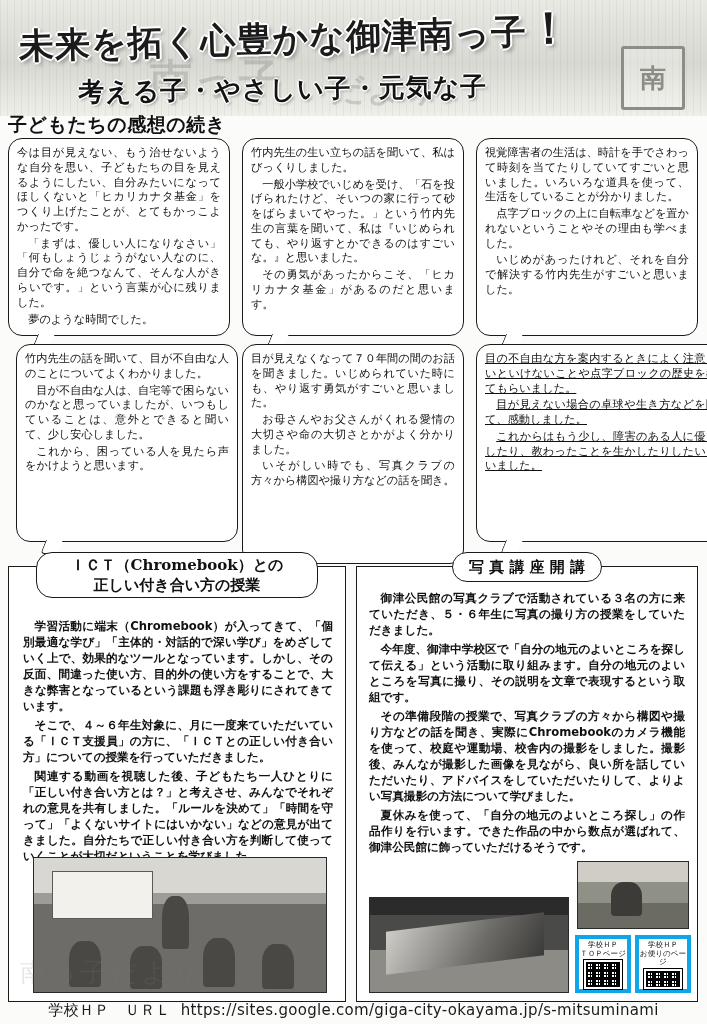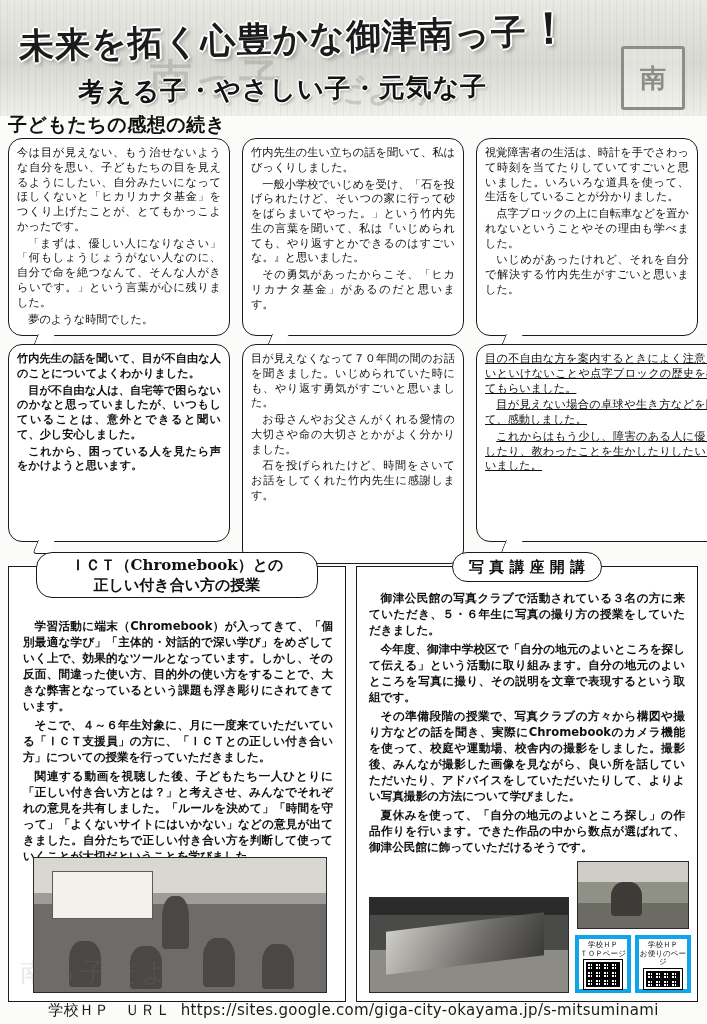"竹内先生の話を聞いて、目が不自由な人のことについてよくわかりました。" div.bubble { font-weight: bold -> none; left: 8px -> 16px }
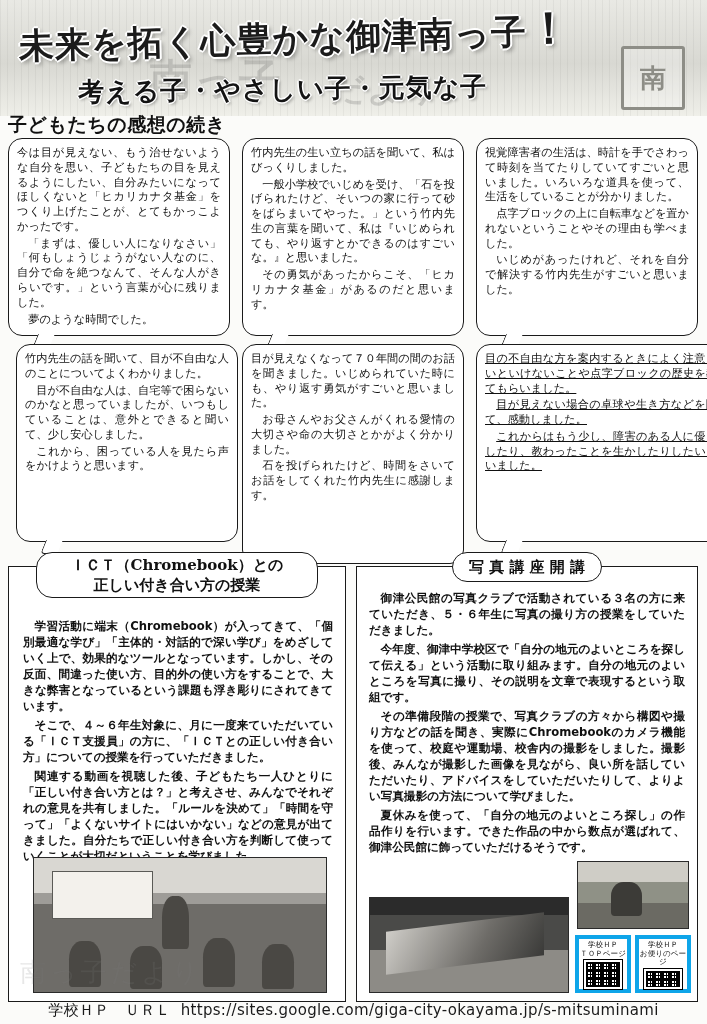"石を投げられたけど、時間をさいてお話をしてくれた竹内先生に感謝します。" p { text: 石を投げられたけど、時間をさいてお話をしてくれた竹内先生に感謝します -> いそがしい時でも、写真クラブの方々から構図や撮り方などの話を聞き }
